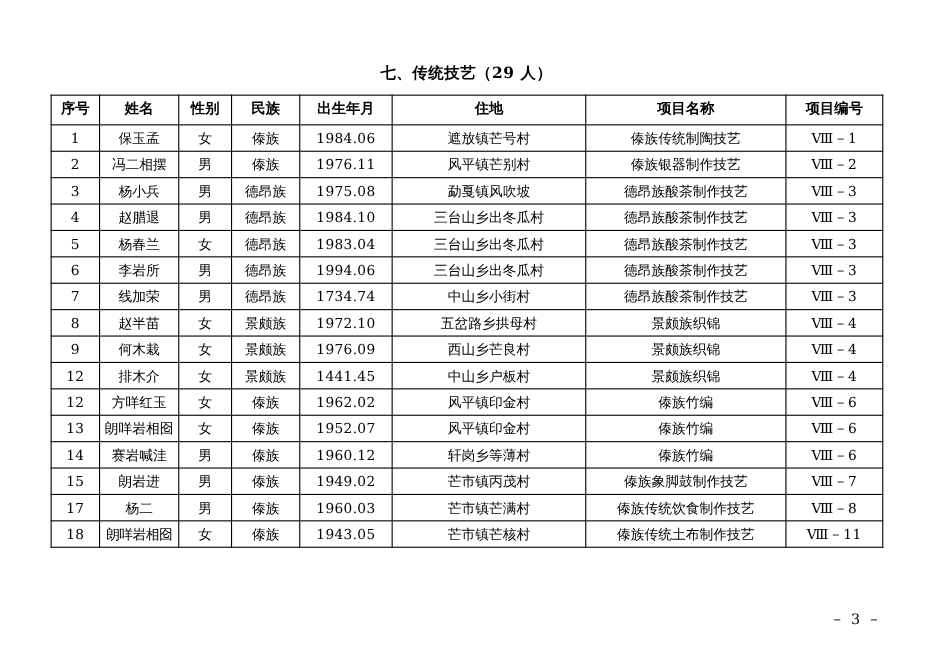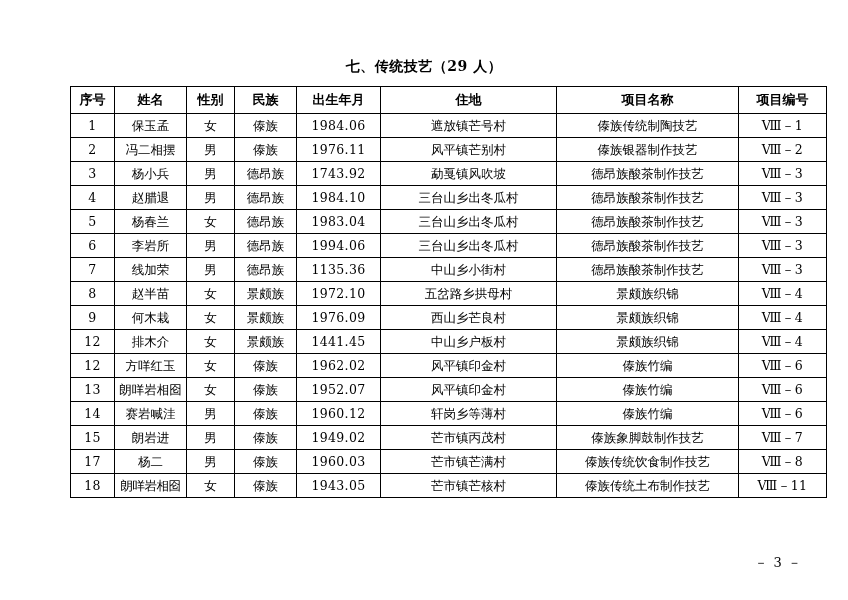"序号" table.roster { margin-left: 24px -> none }
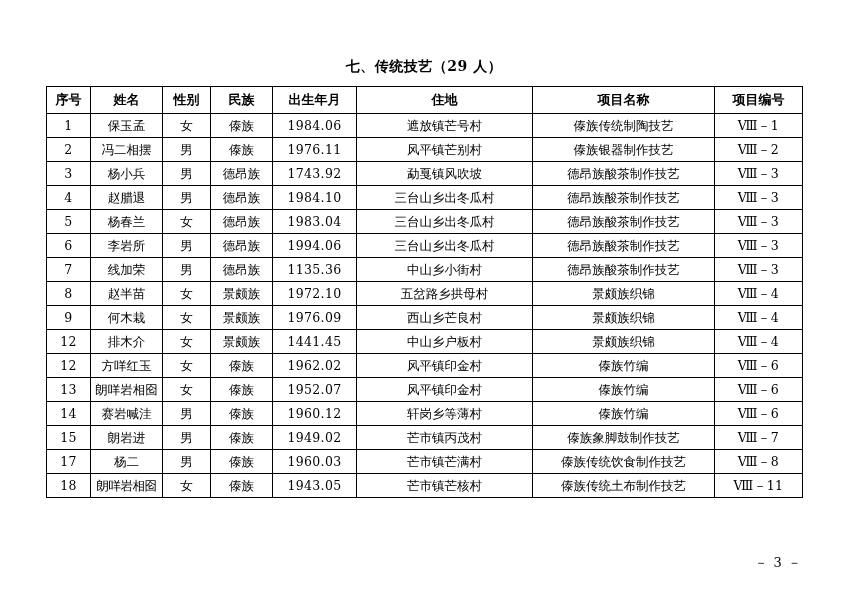"1743.92" td.birth { text: 1743.92 -> 1975.08 }
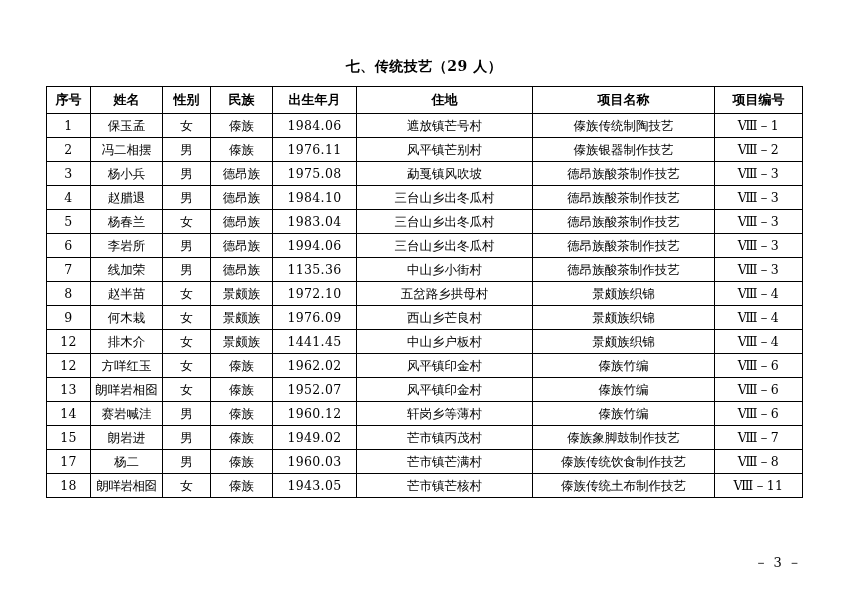"1135.36" td.birth { text: 1135.36 -> 1734.74 }
